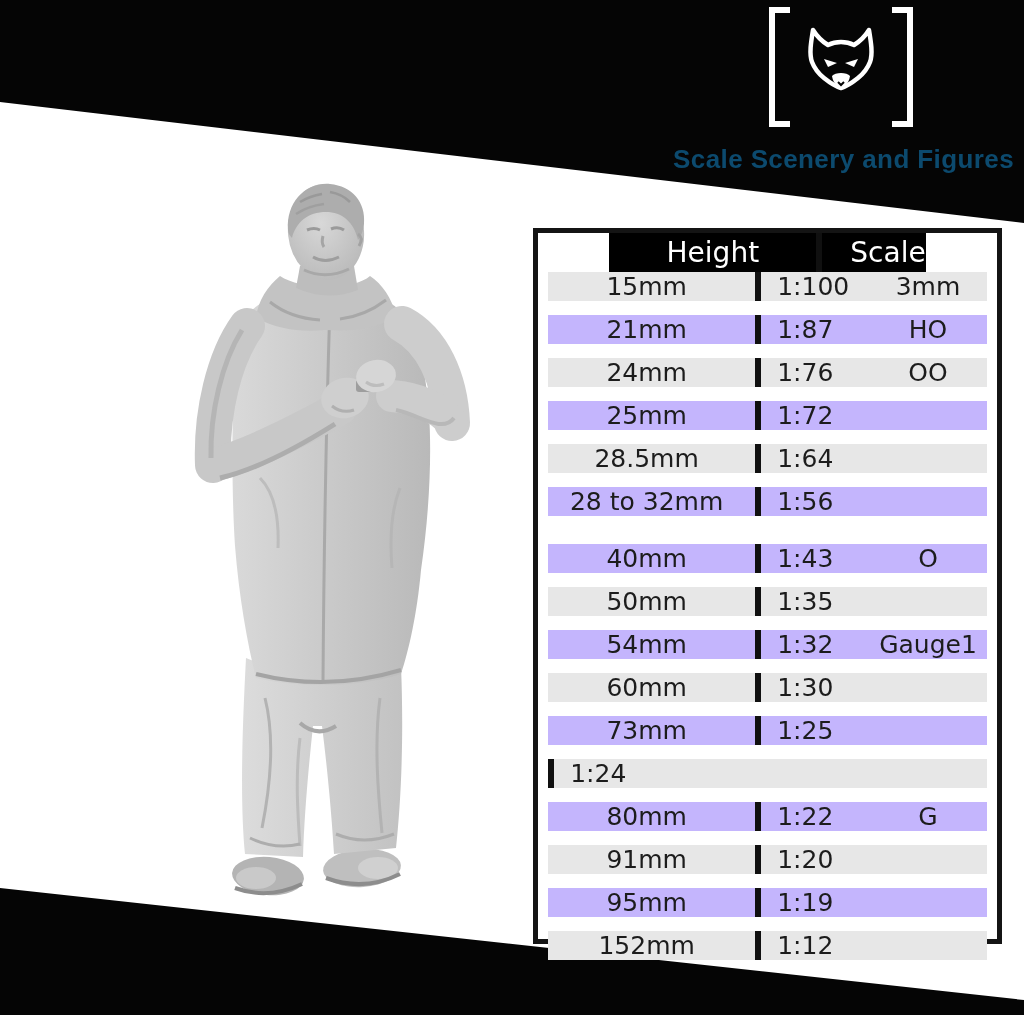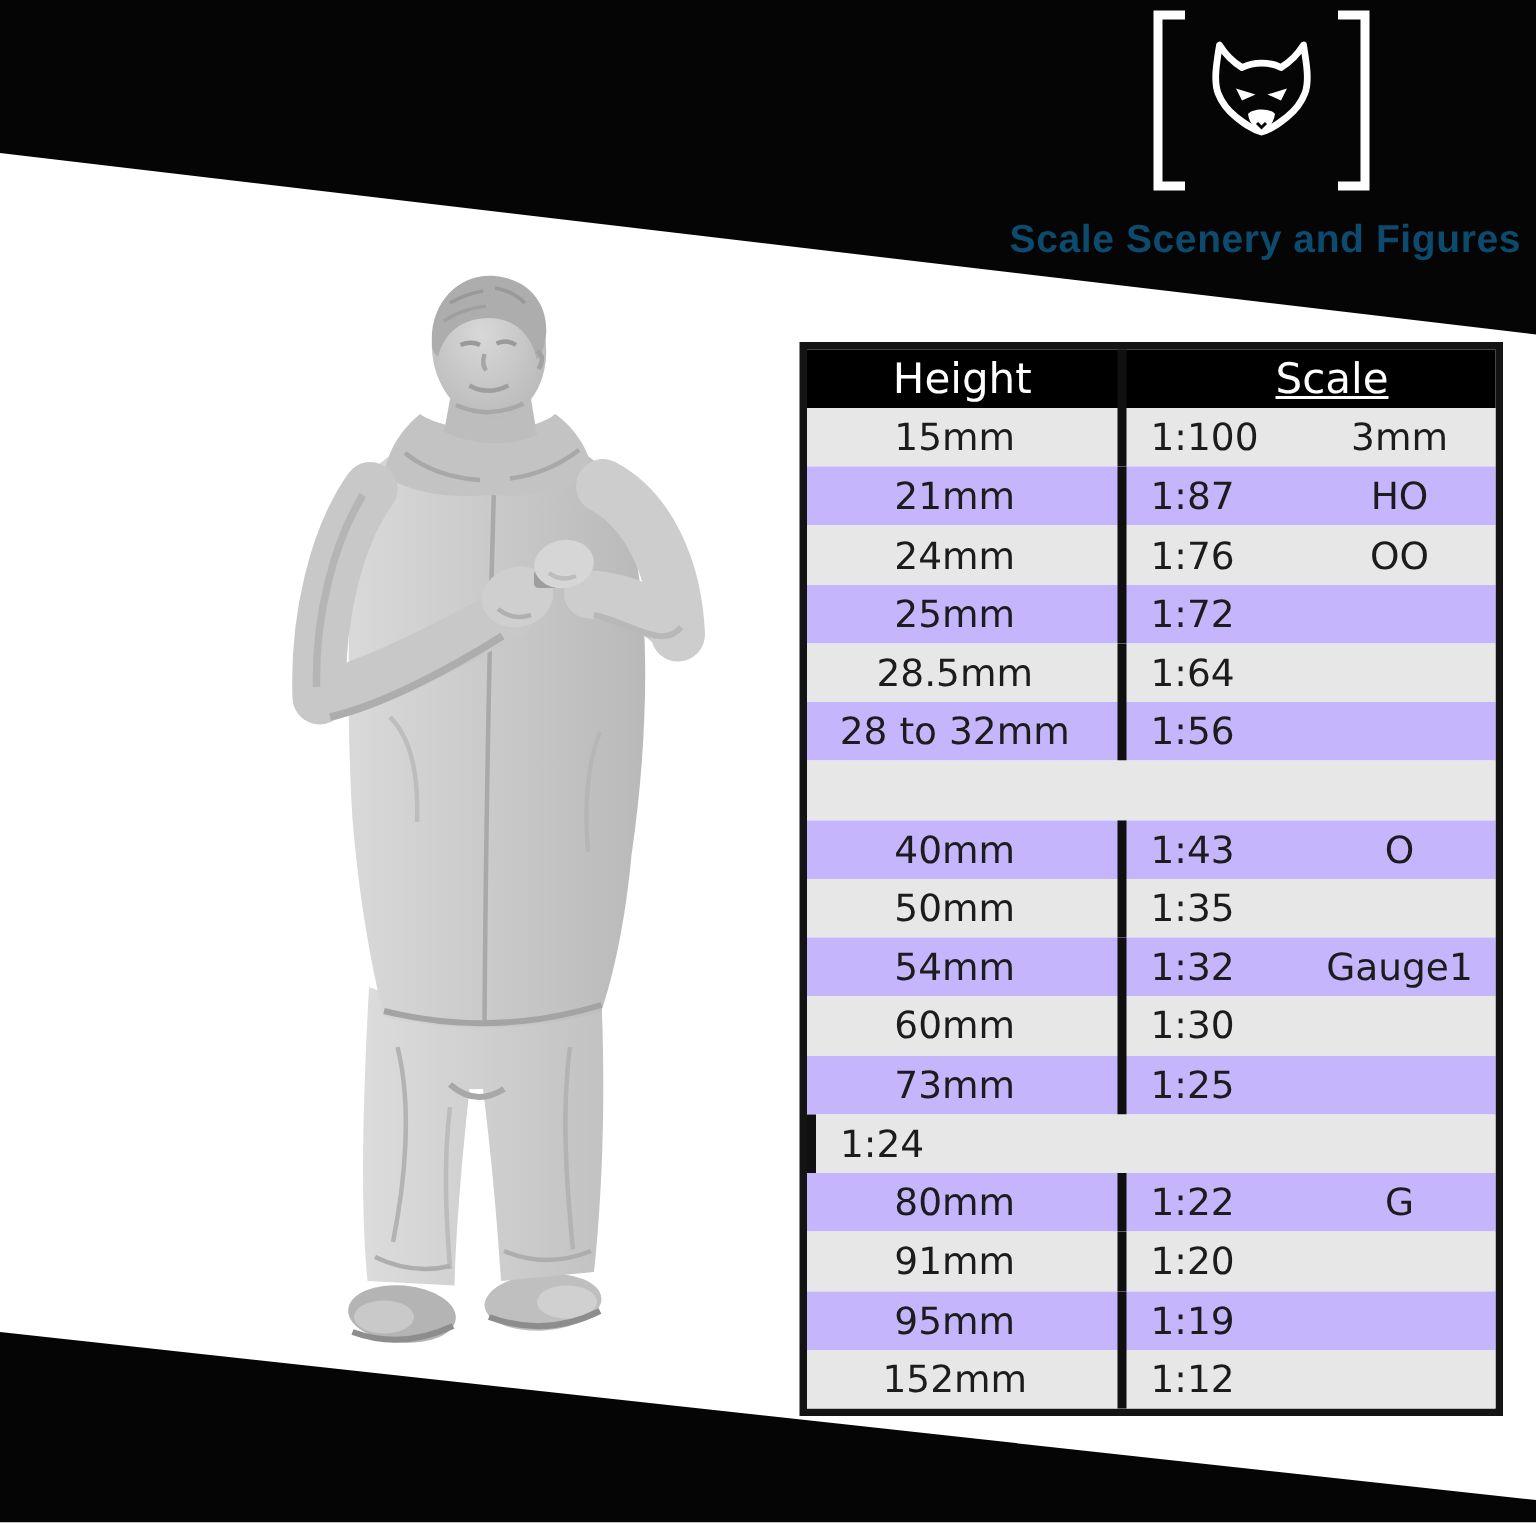"Height" .scale-table { align-items: none -> center }
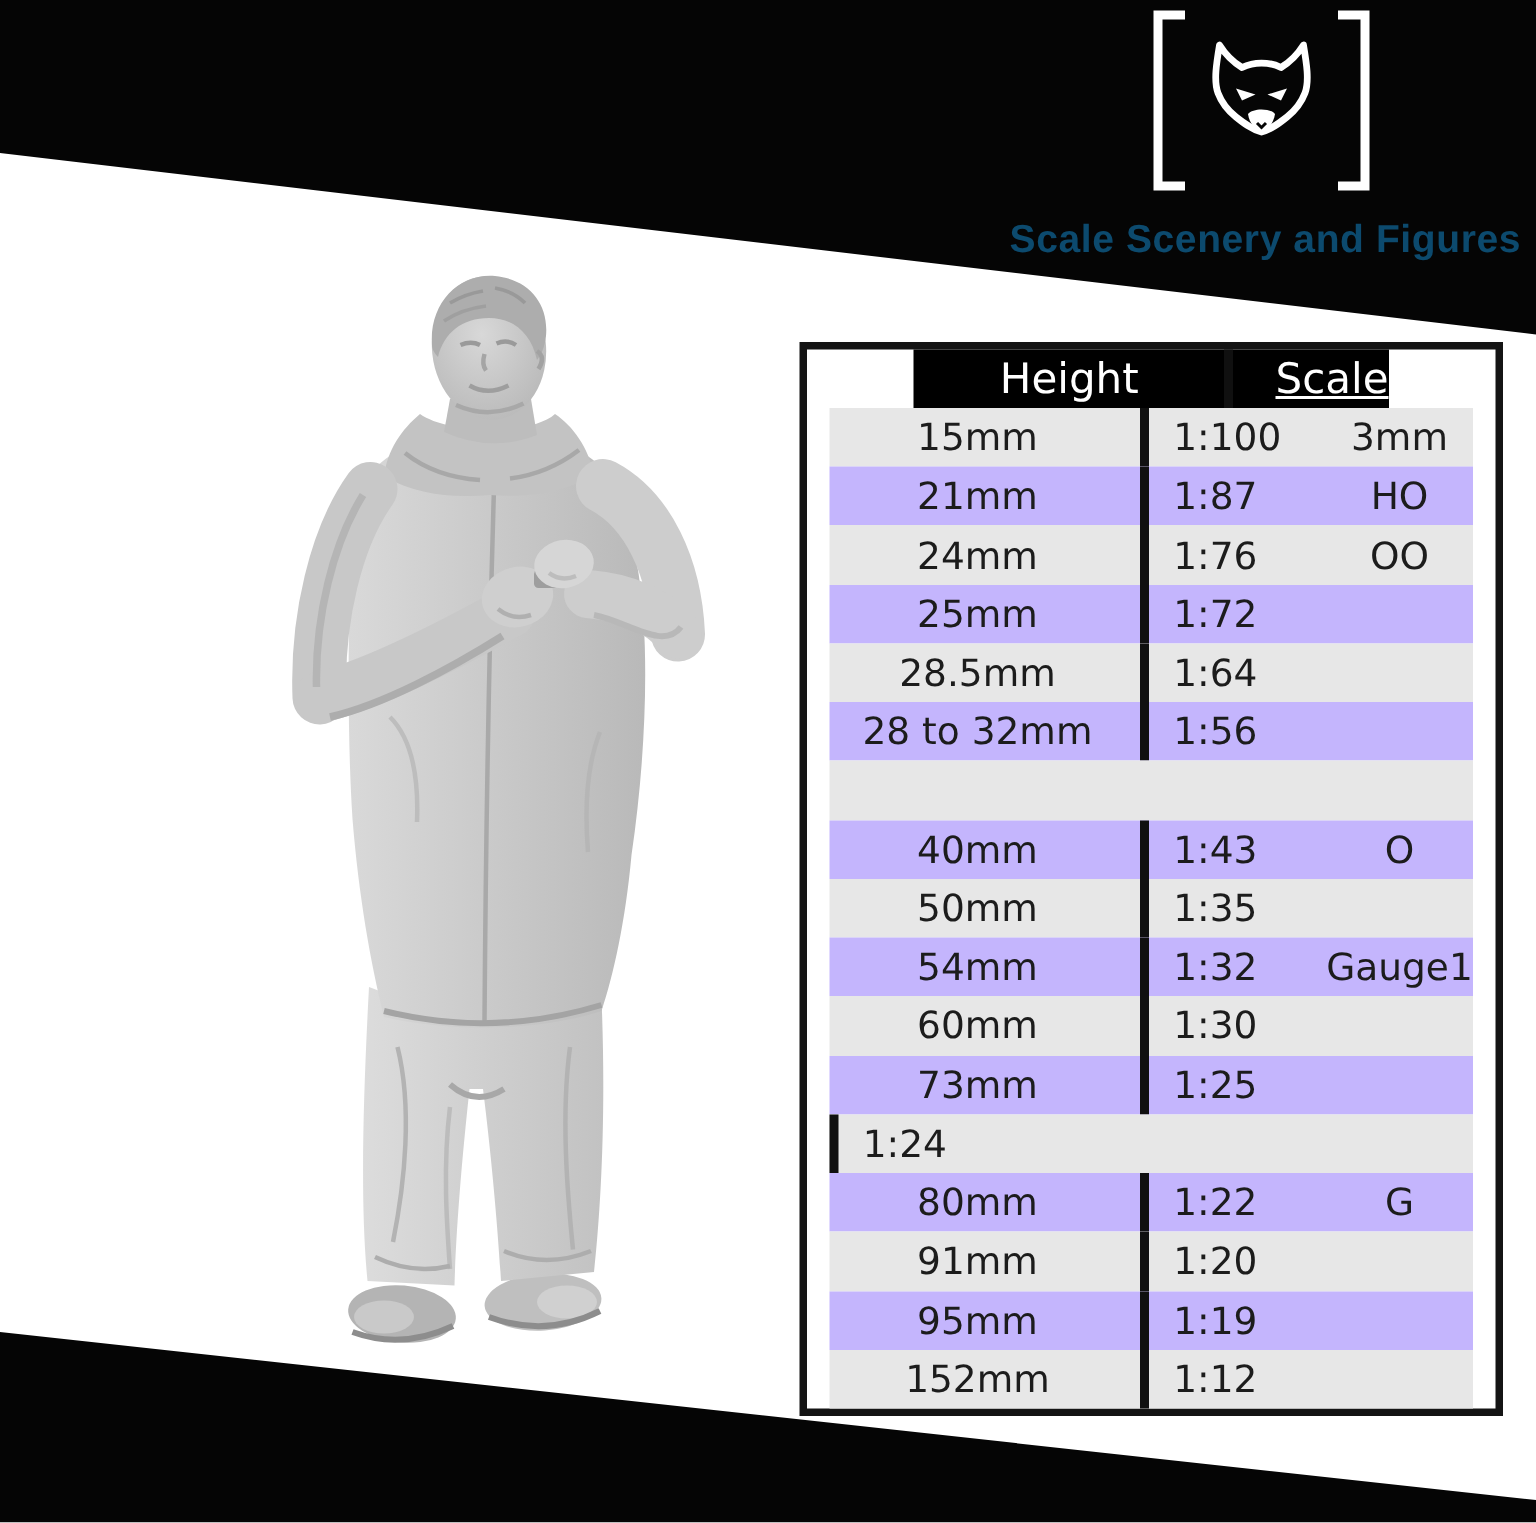"Scale" .t-h-cell.s-col { text-decoration: underline -> none }
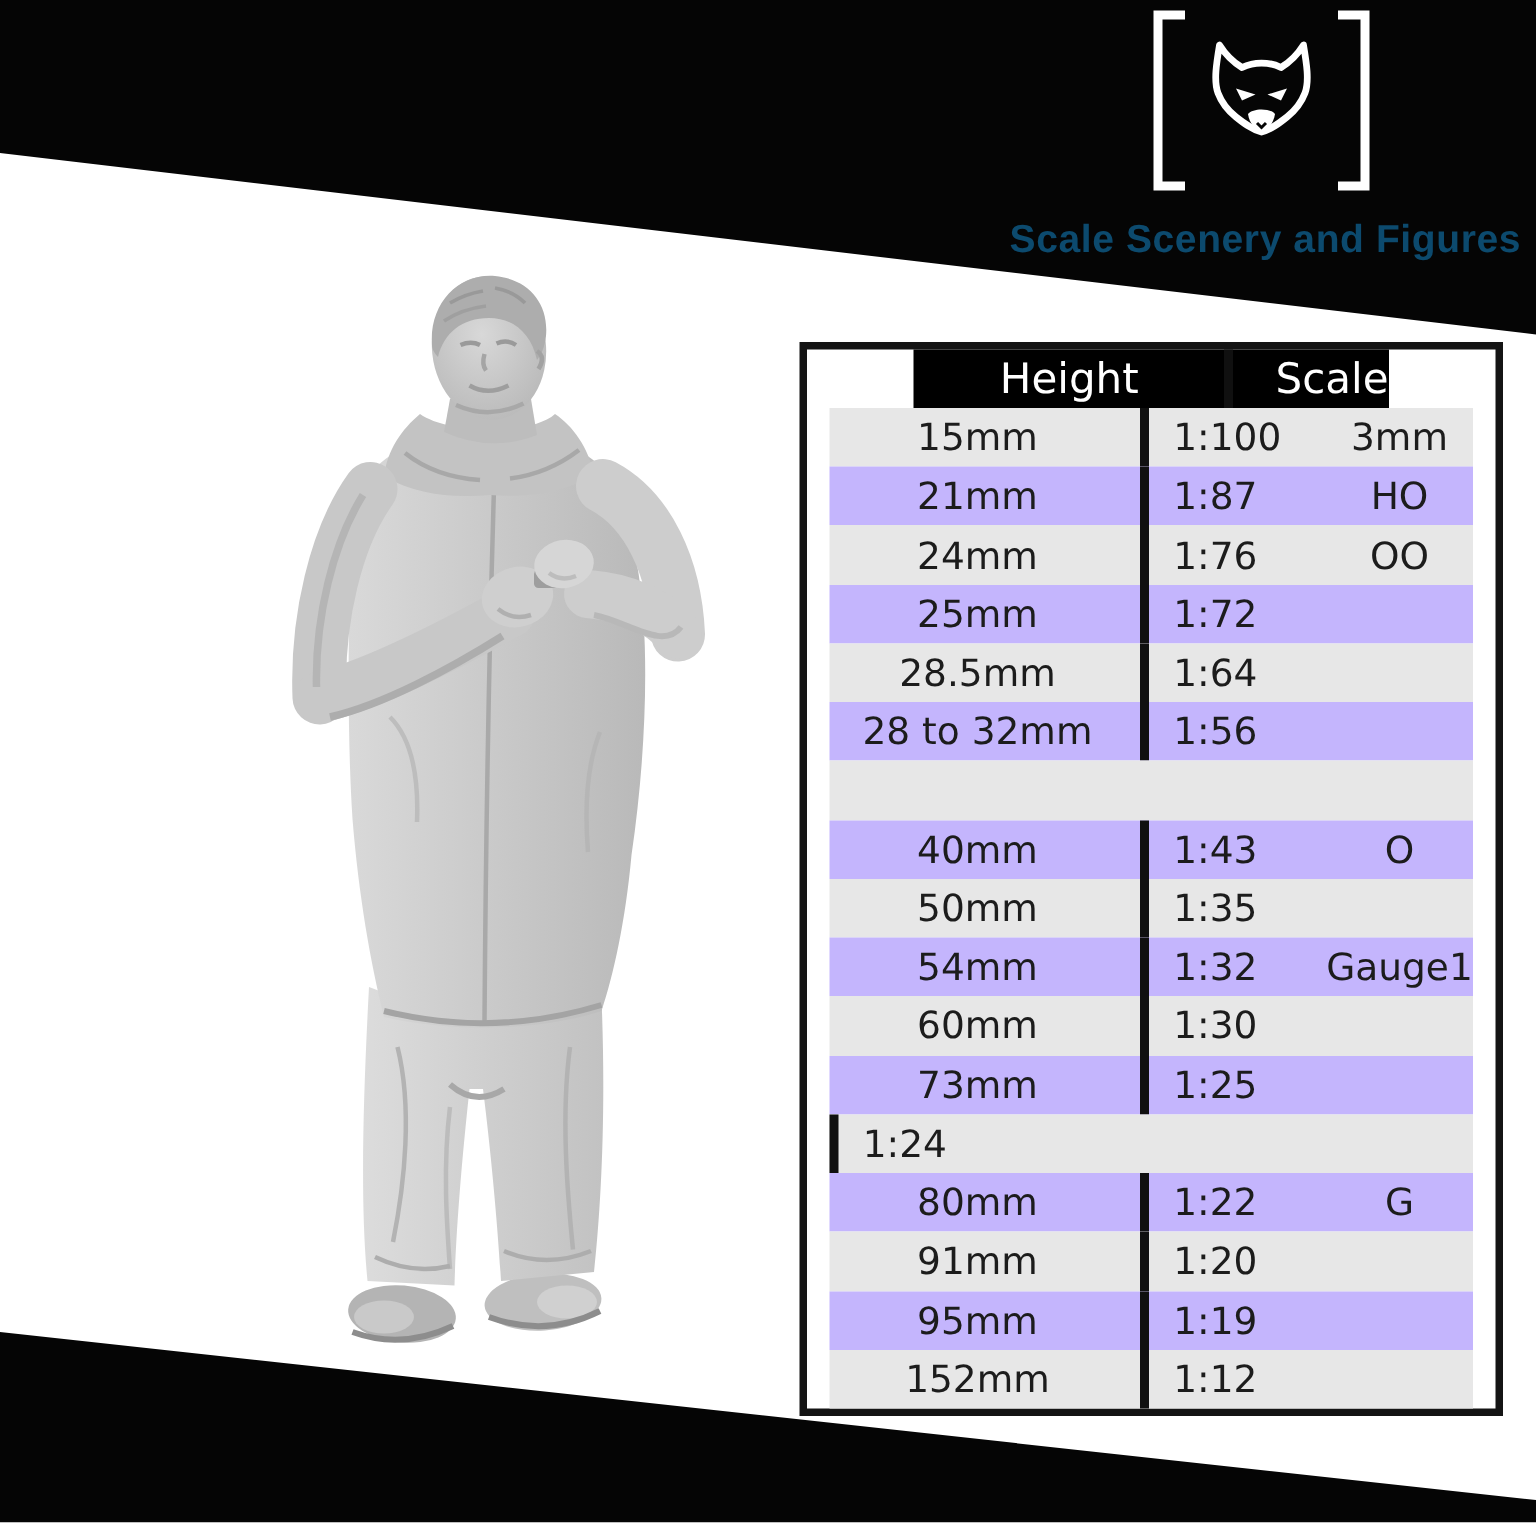"15mm" .t-body { gap: none -> 14px }
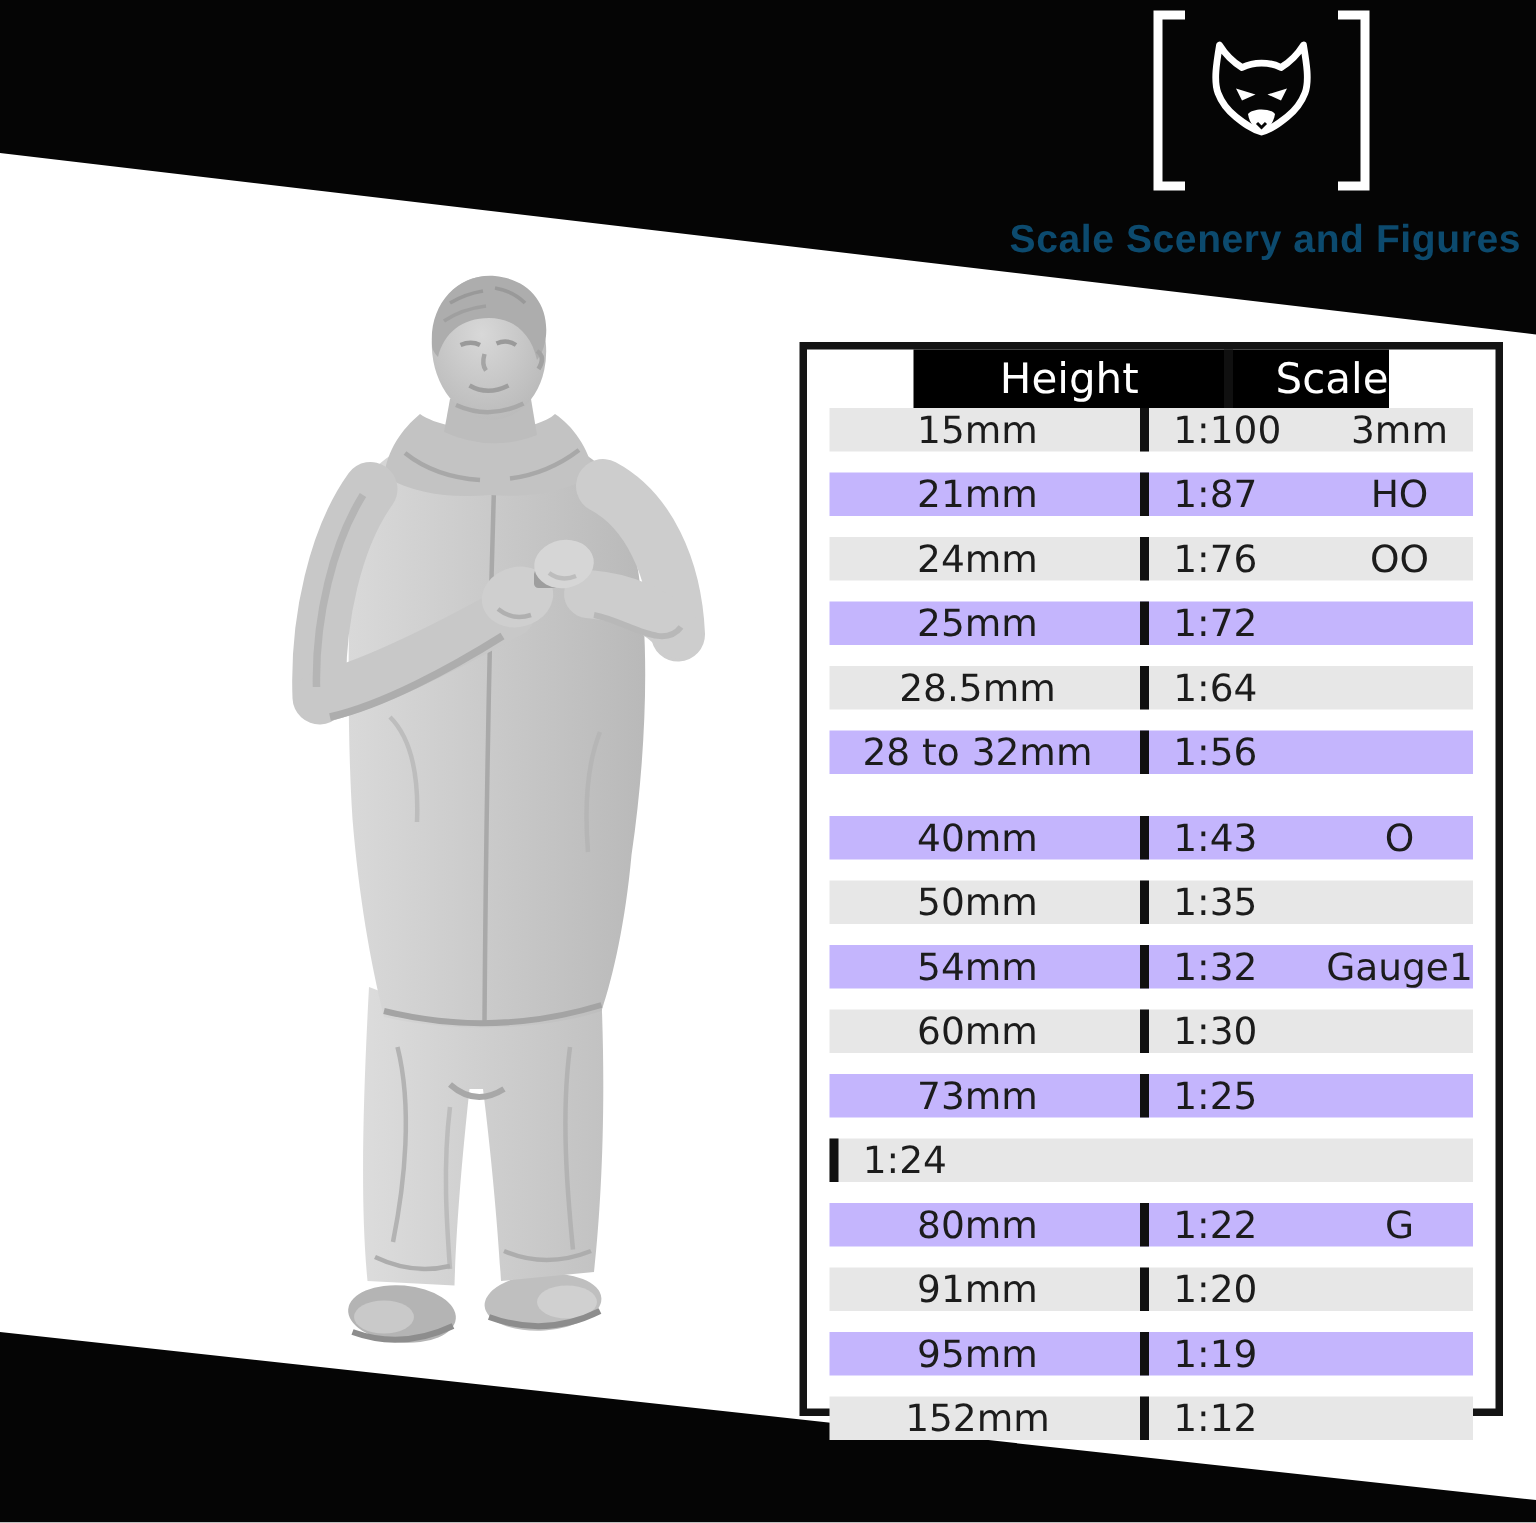"3mm" .gauge { padding-right: 0 -> 10px }
